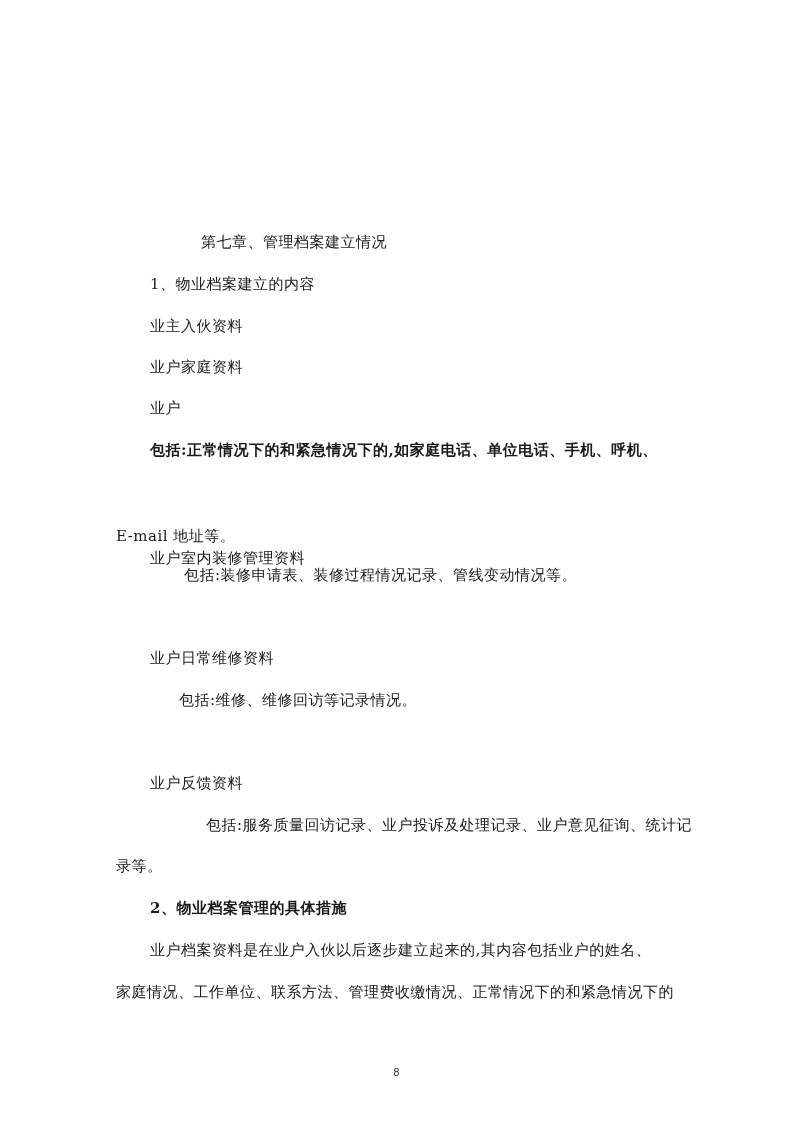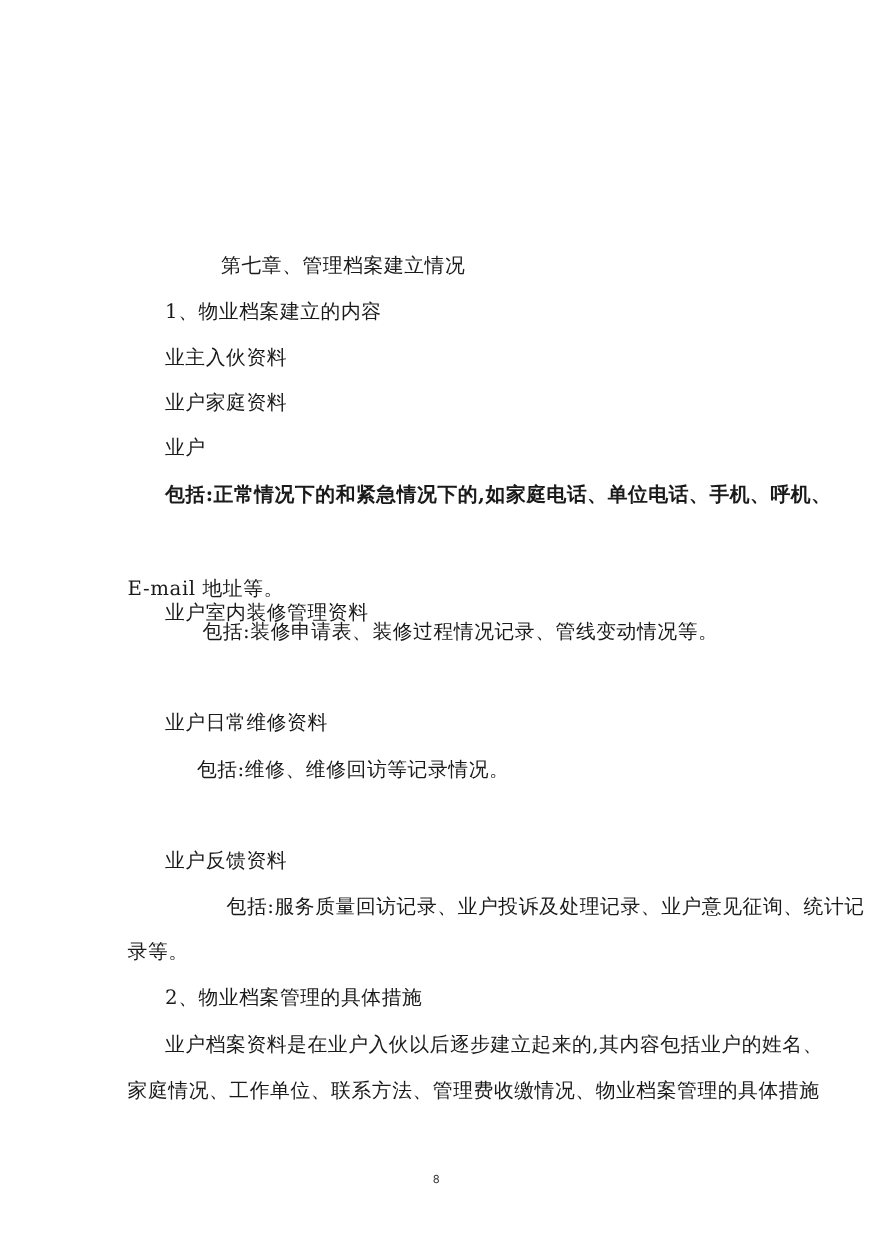"第七章、管理档案建立情况" .line { font-size: 18px -> 15px }
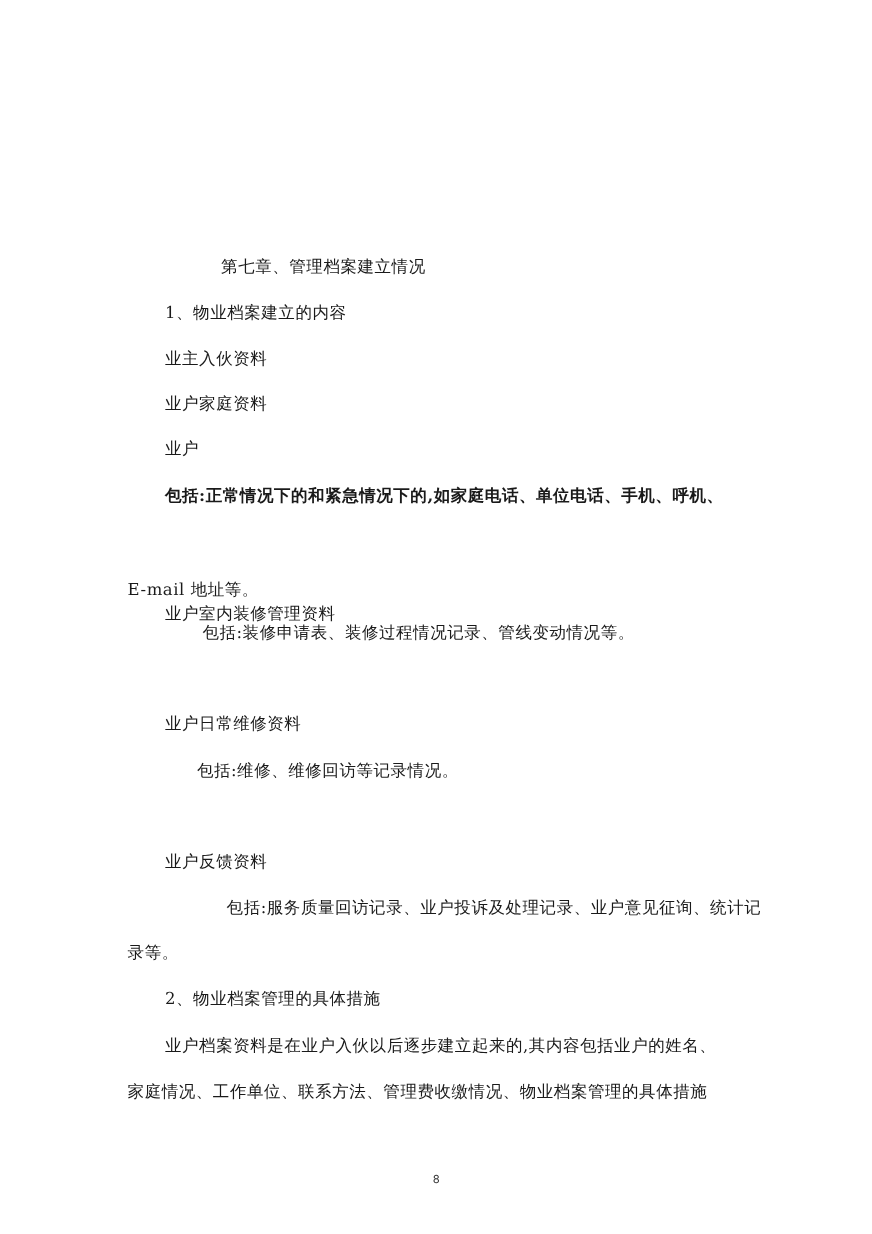"2、物业档案管理的具体措施" div.line { font-weight: none -> bold }
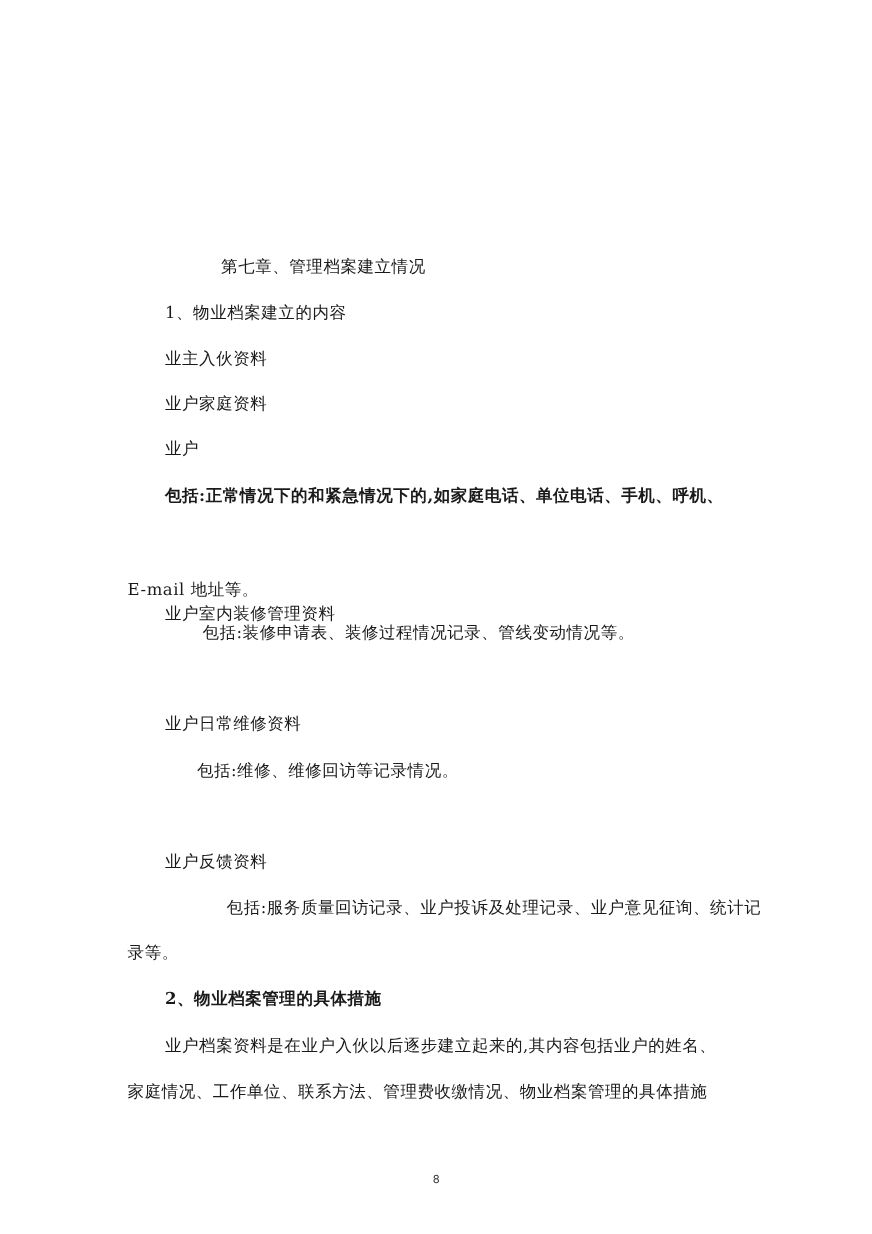"家庭情况、工作单位、联系方法、管理费收缴情况、物业档案管理的具体措施" div.line { text: 物业档案管理的具体措施 -> 正常情况下的和紧急情况下的 }
